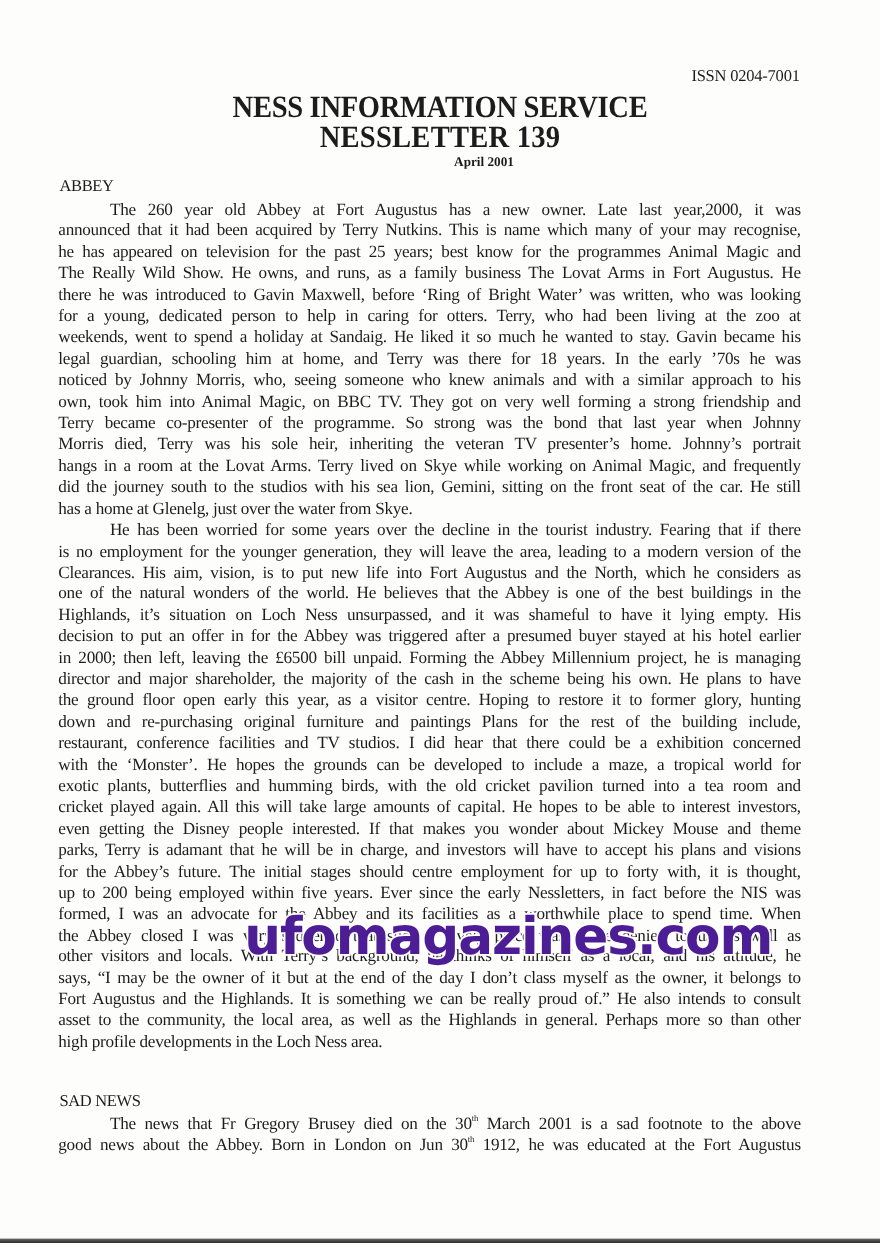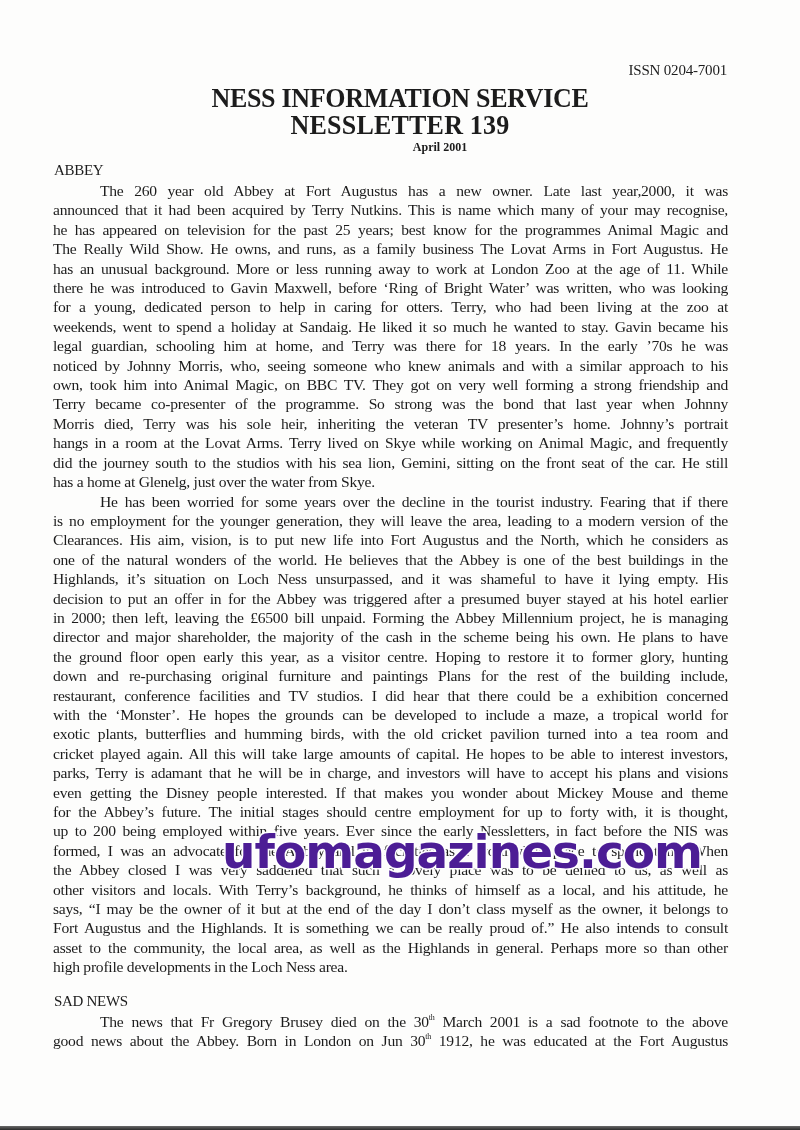"has an unusual background. More" span.line { html: <span>has an unusual background. More or less running away to work at London Zoo at the age of 11. While</span> -> none }
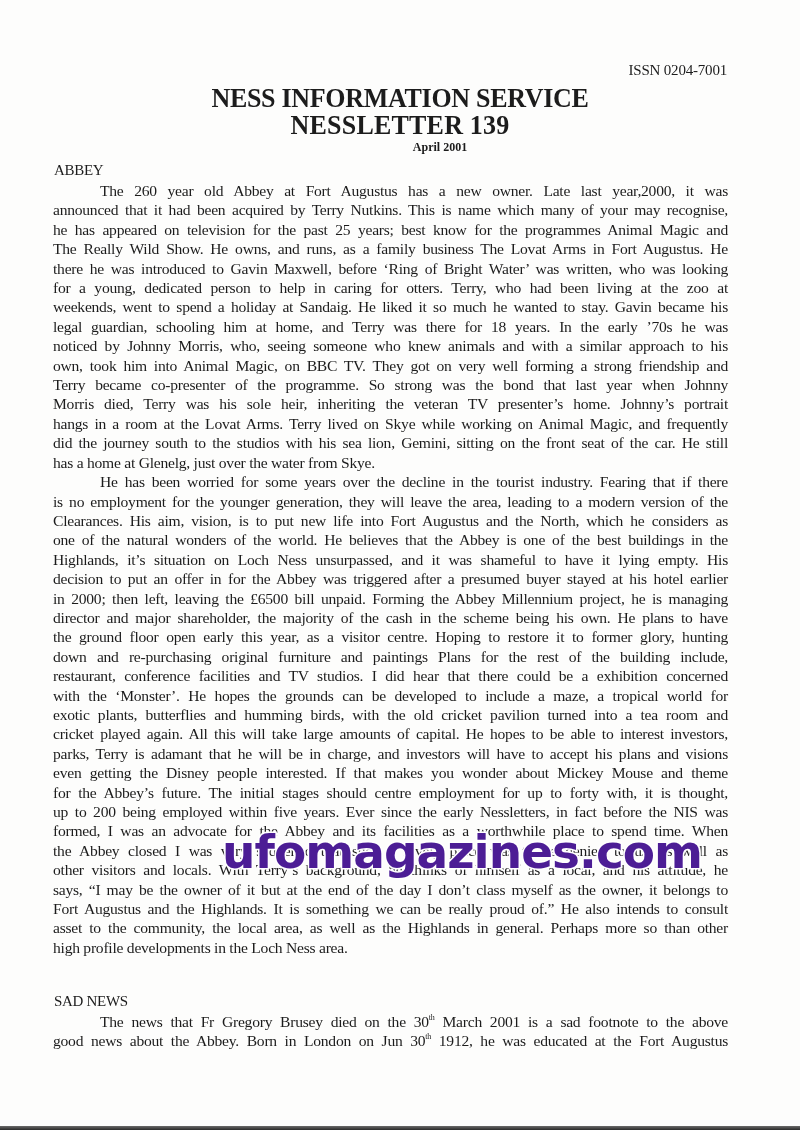"parks, Terry is adamant that" span.line { order: before "even getting the Disney people" -> after "even getting the Disney people" }
